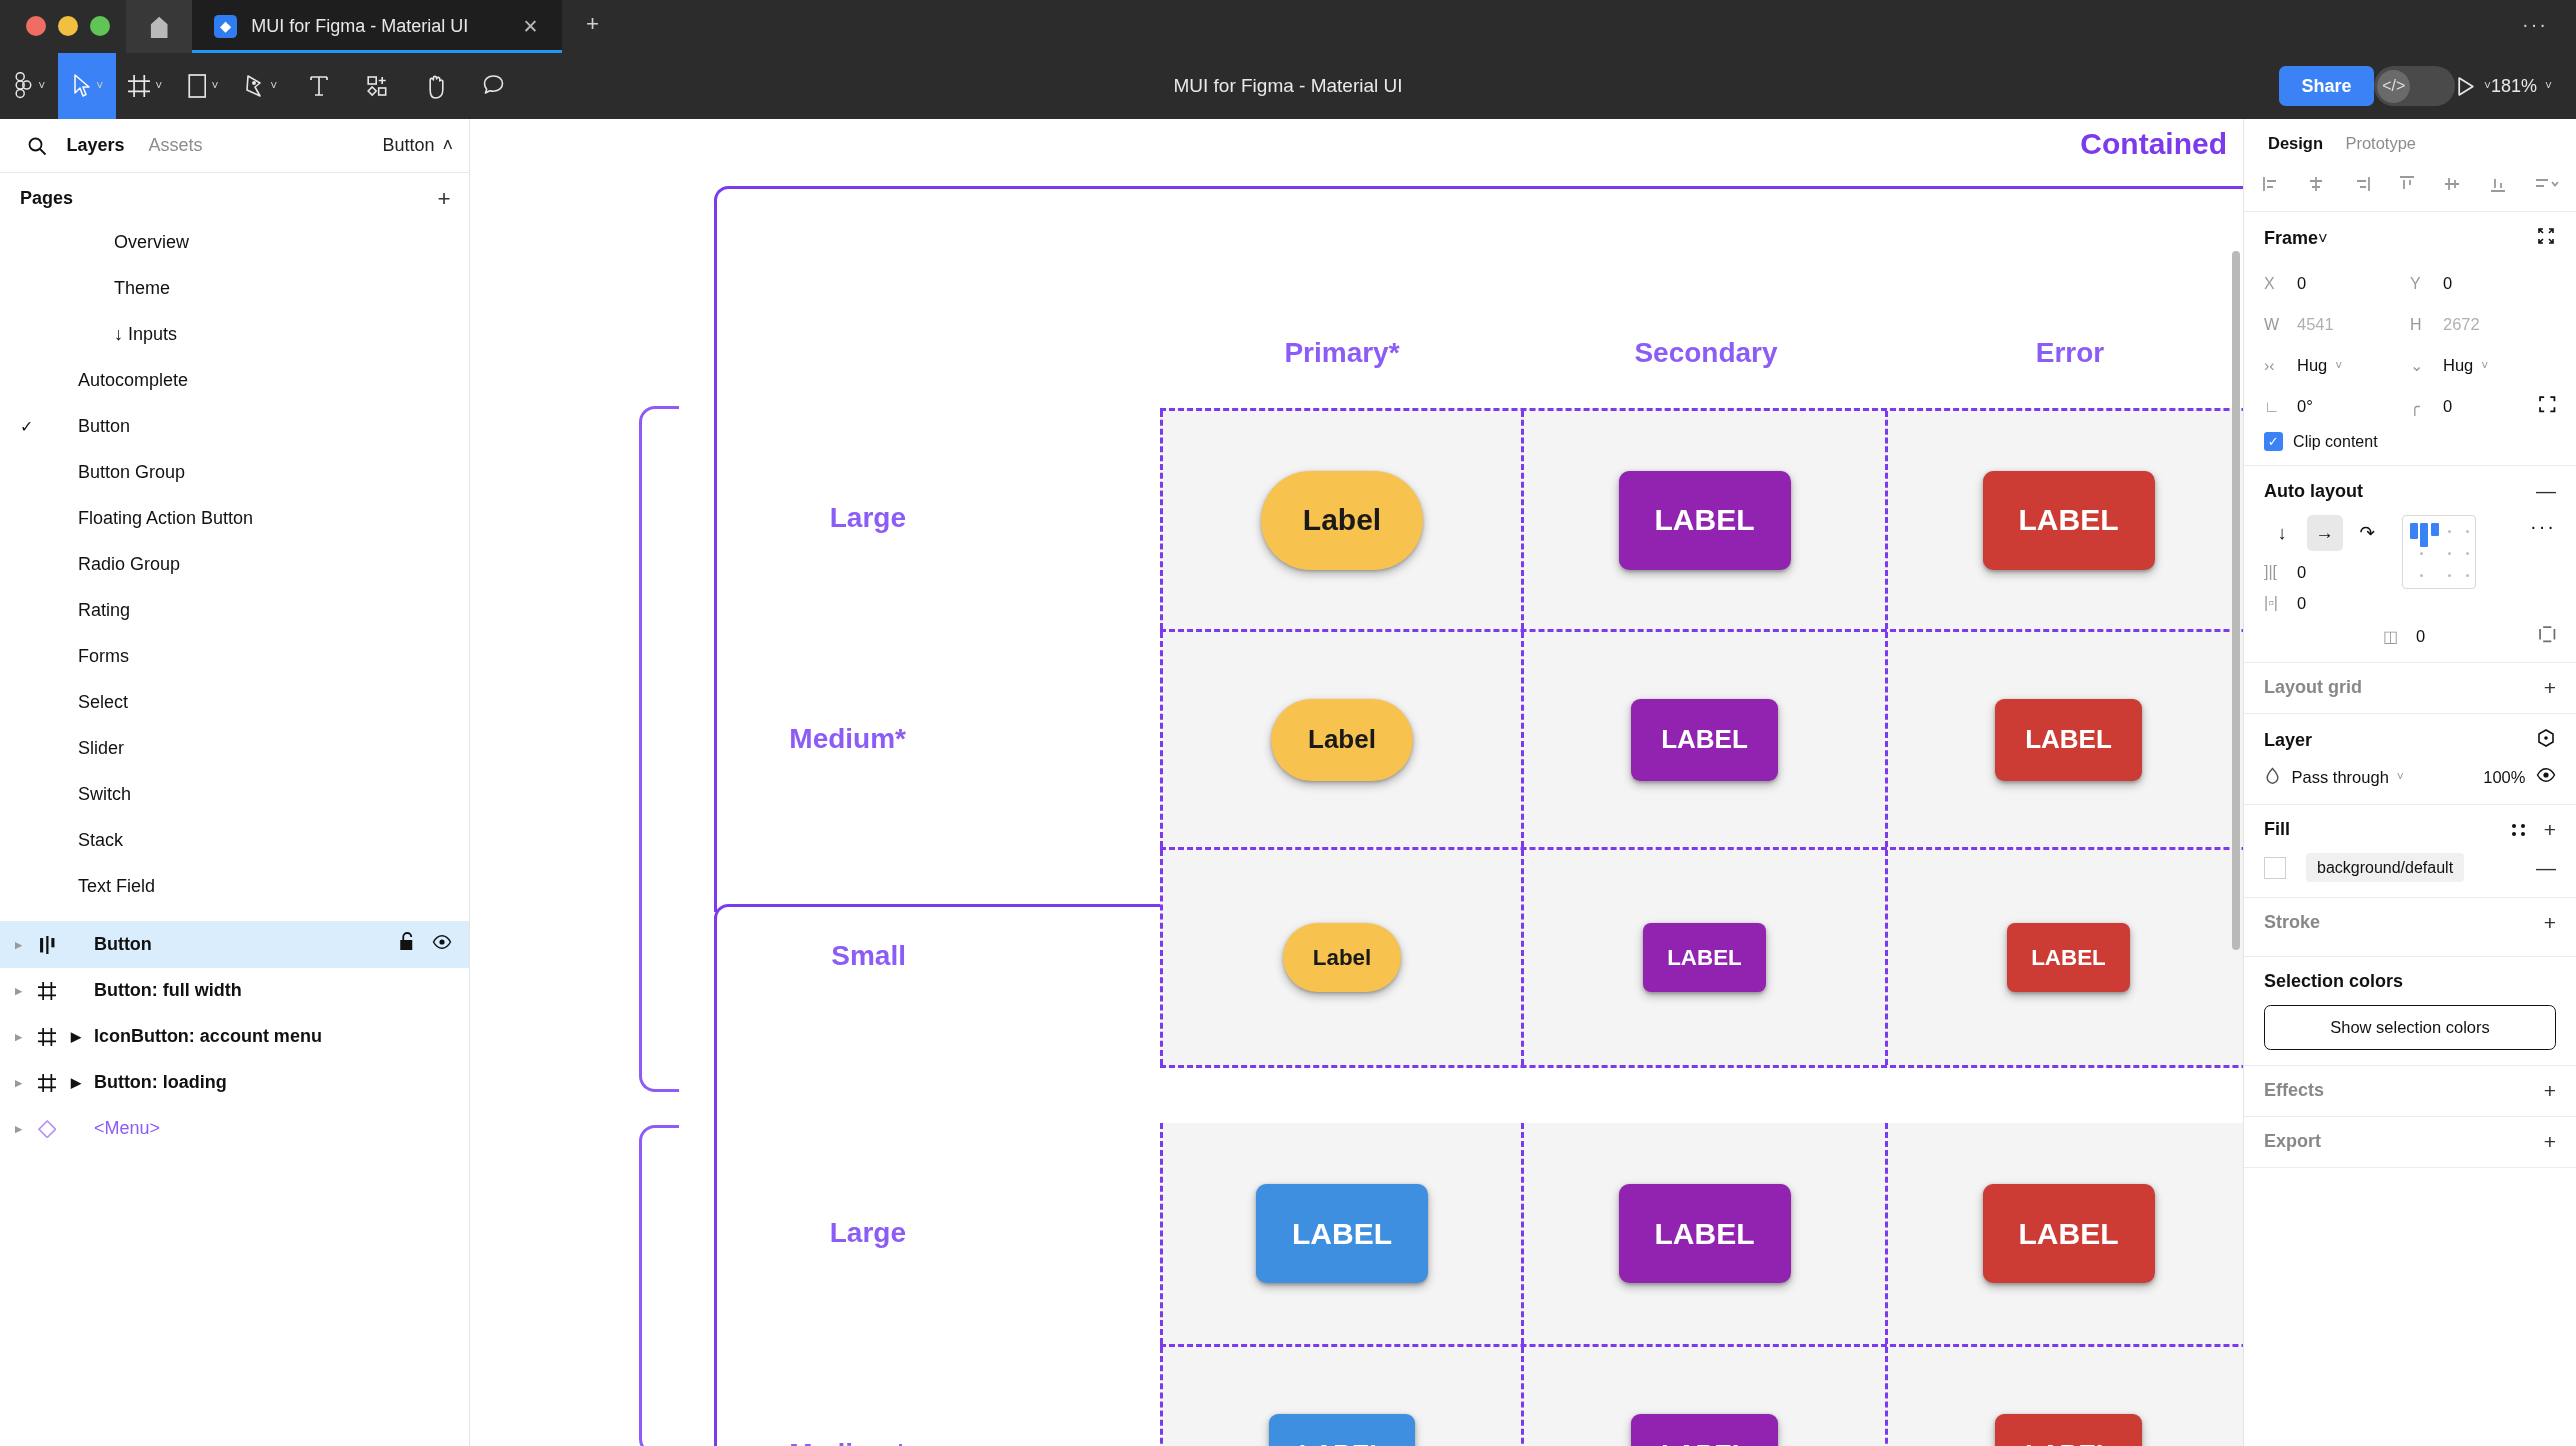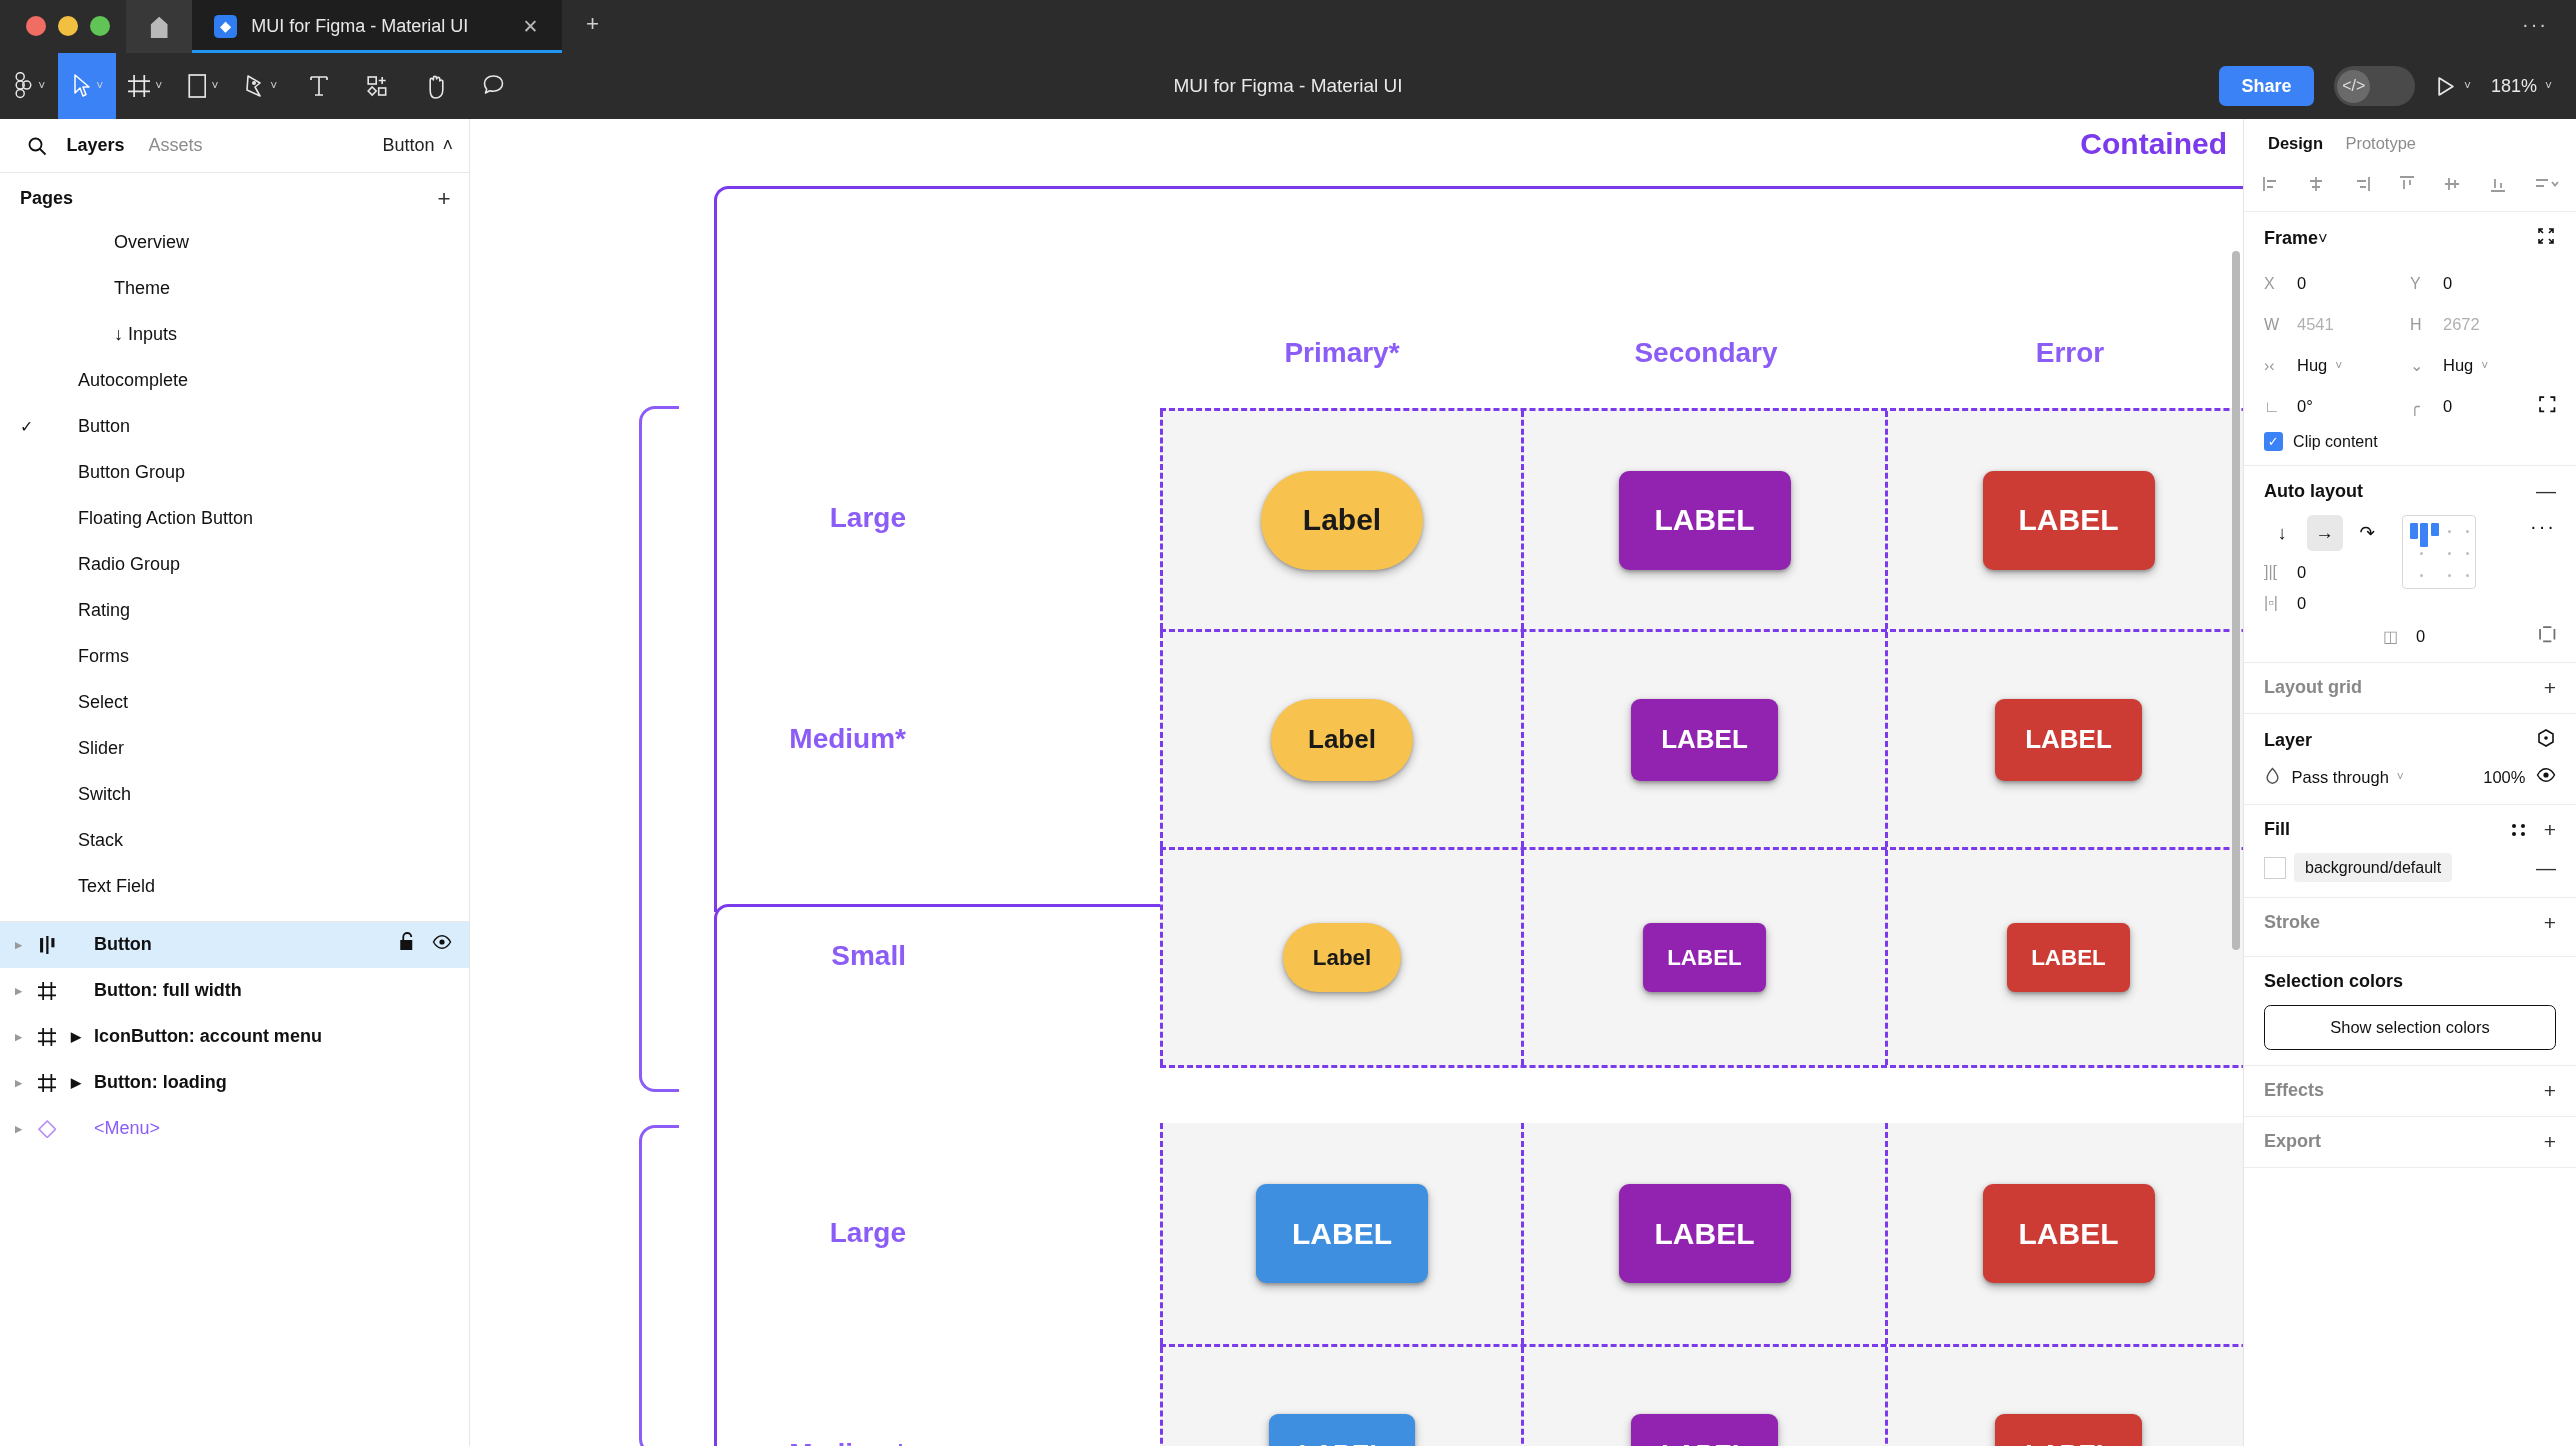"Share" .toolbar-right { gap: 20px -> none }
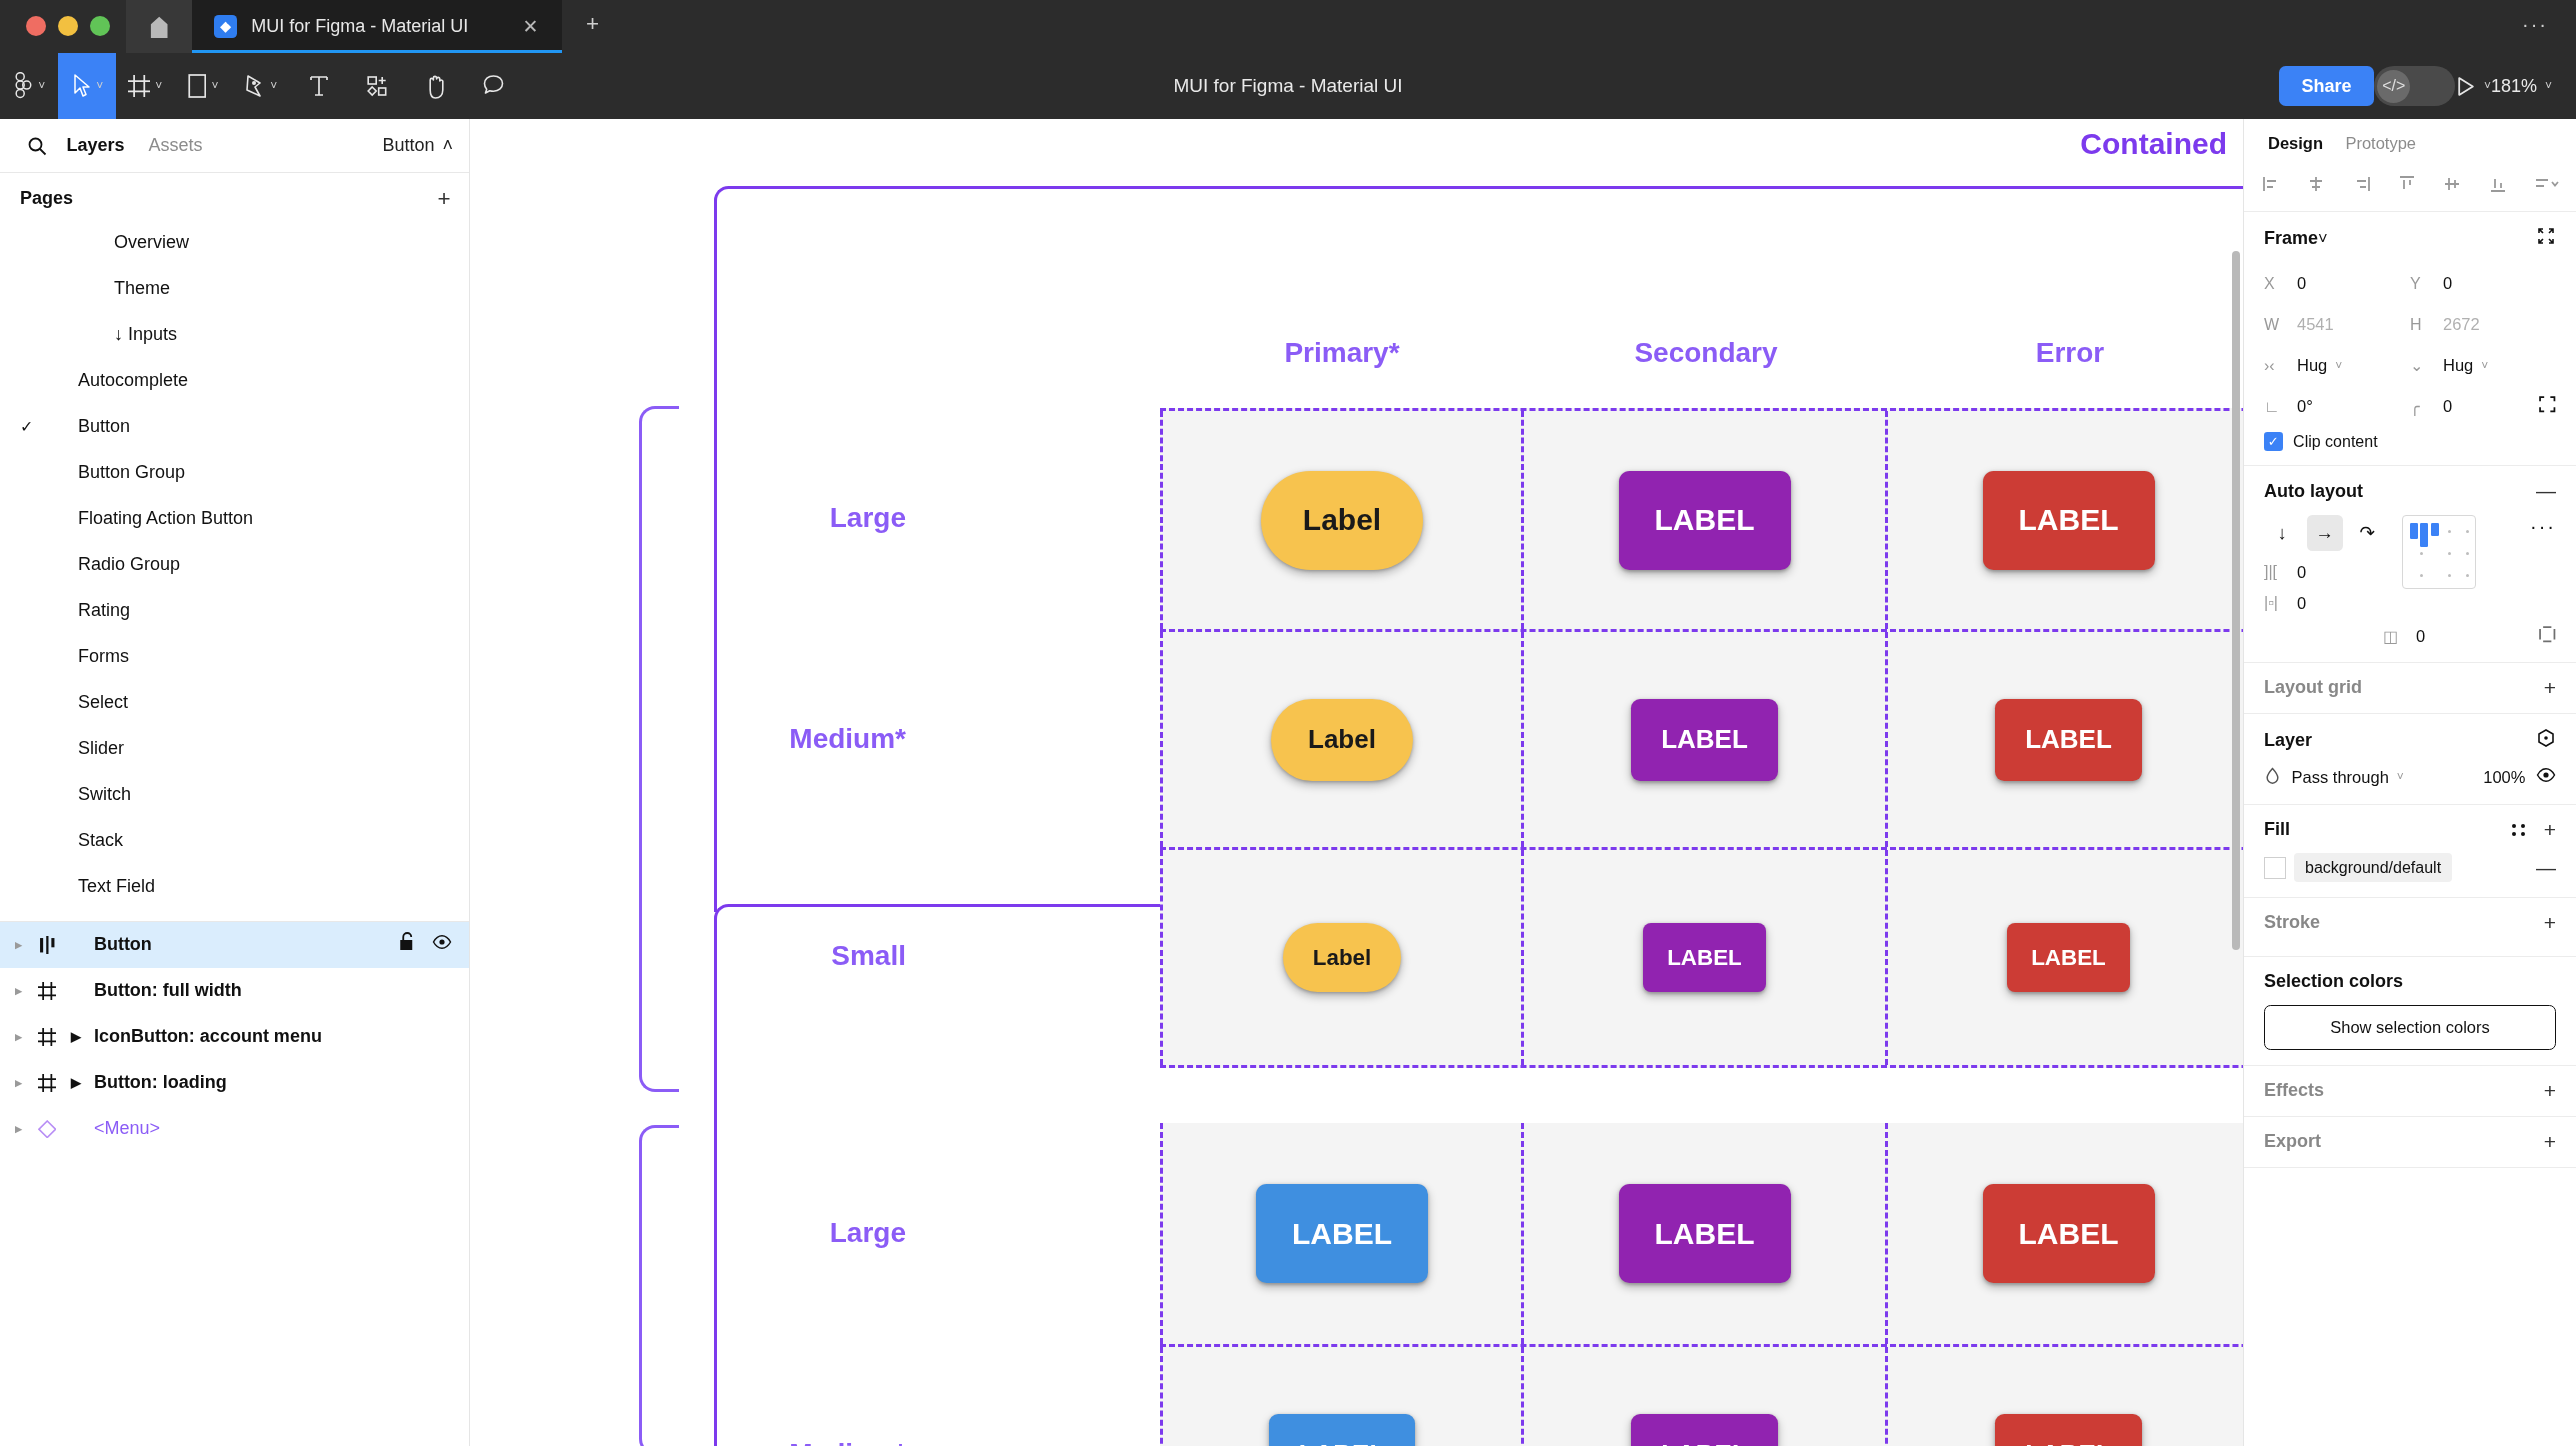"background/default" .fill-row { gap: 8px -> 20px }
